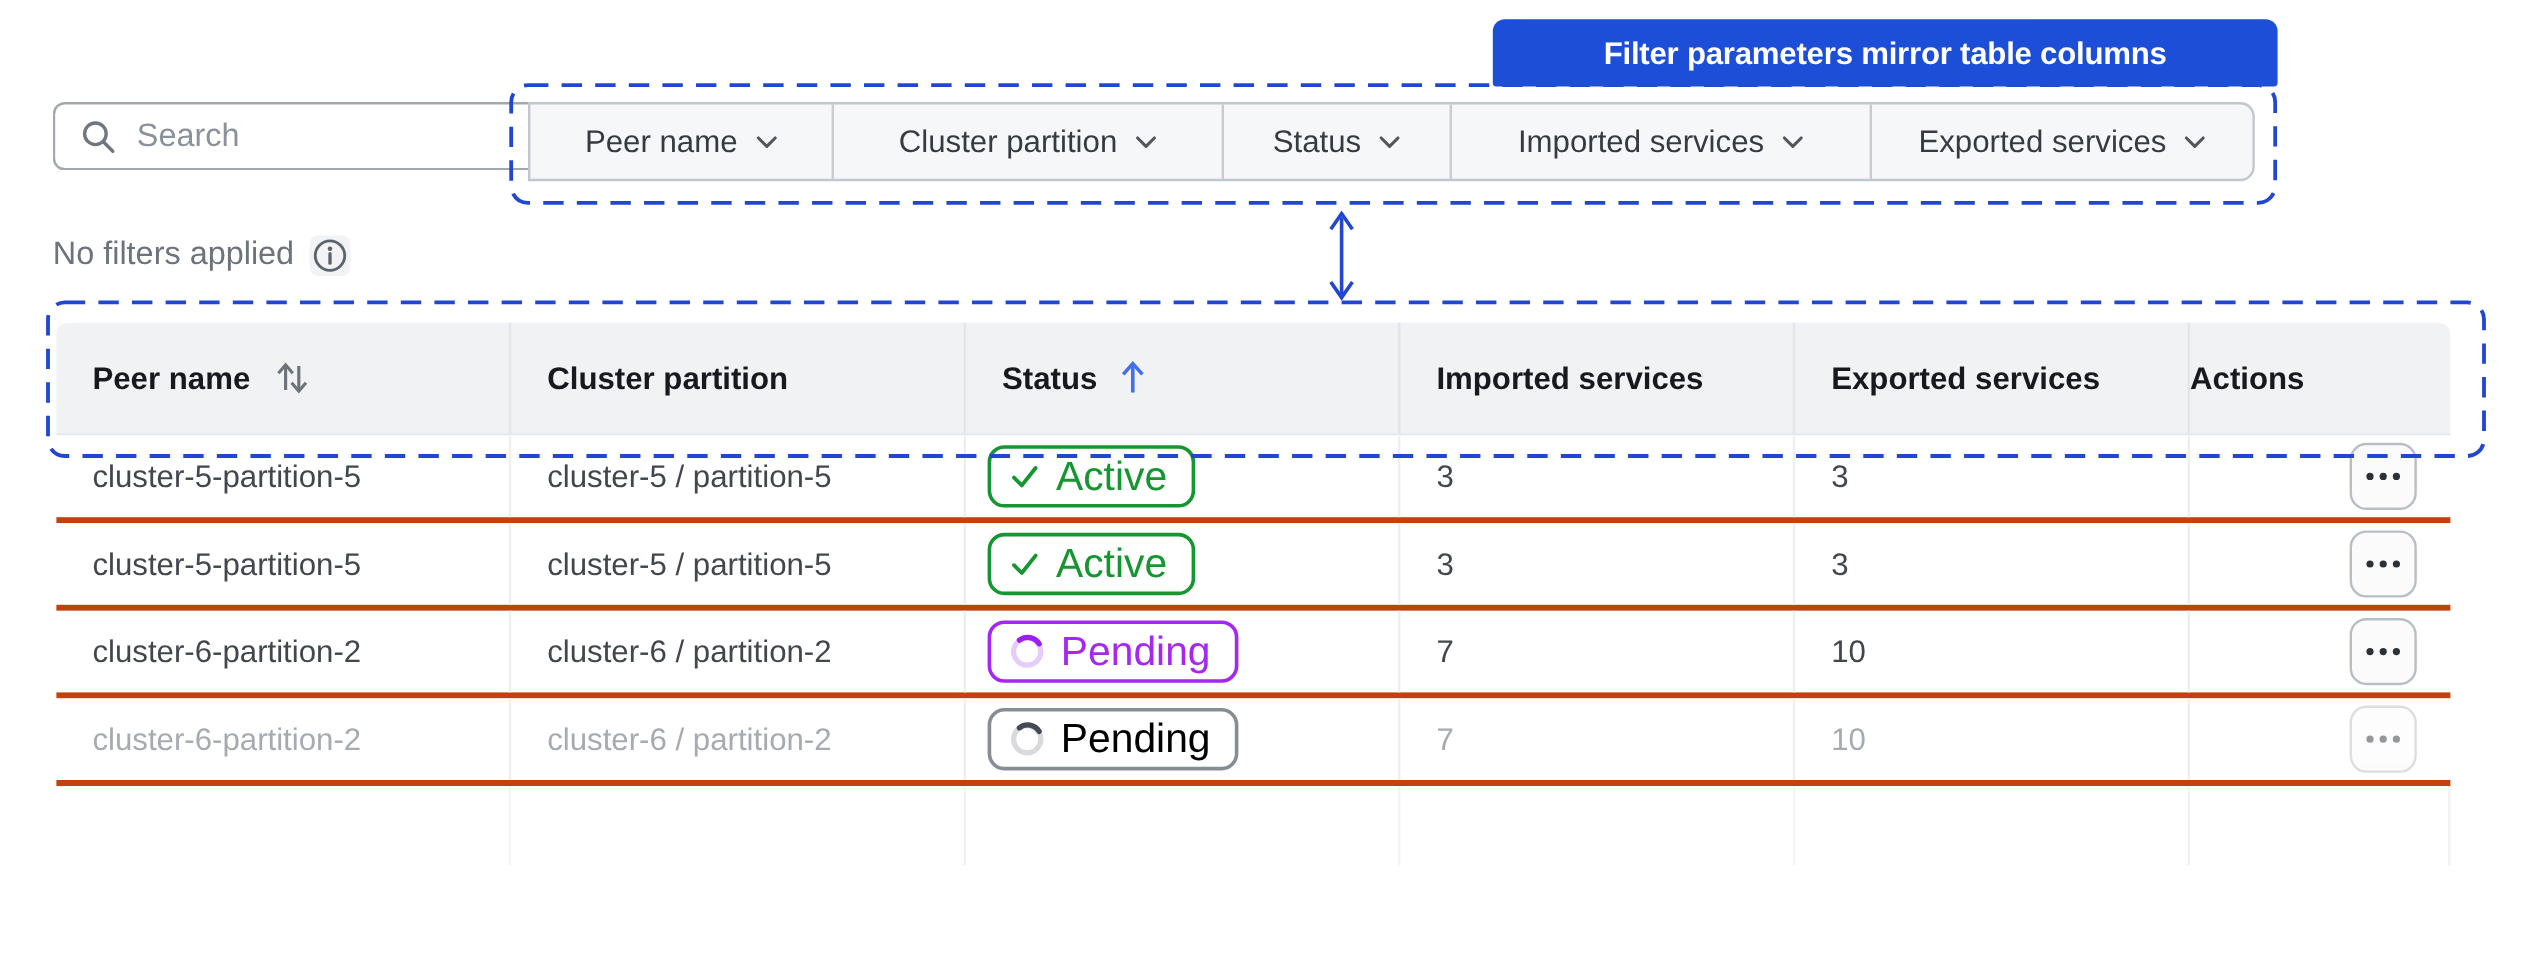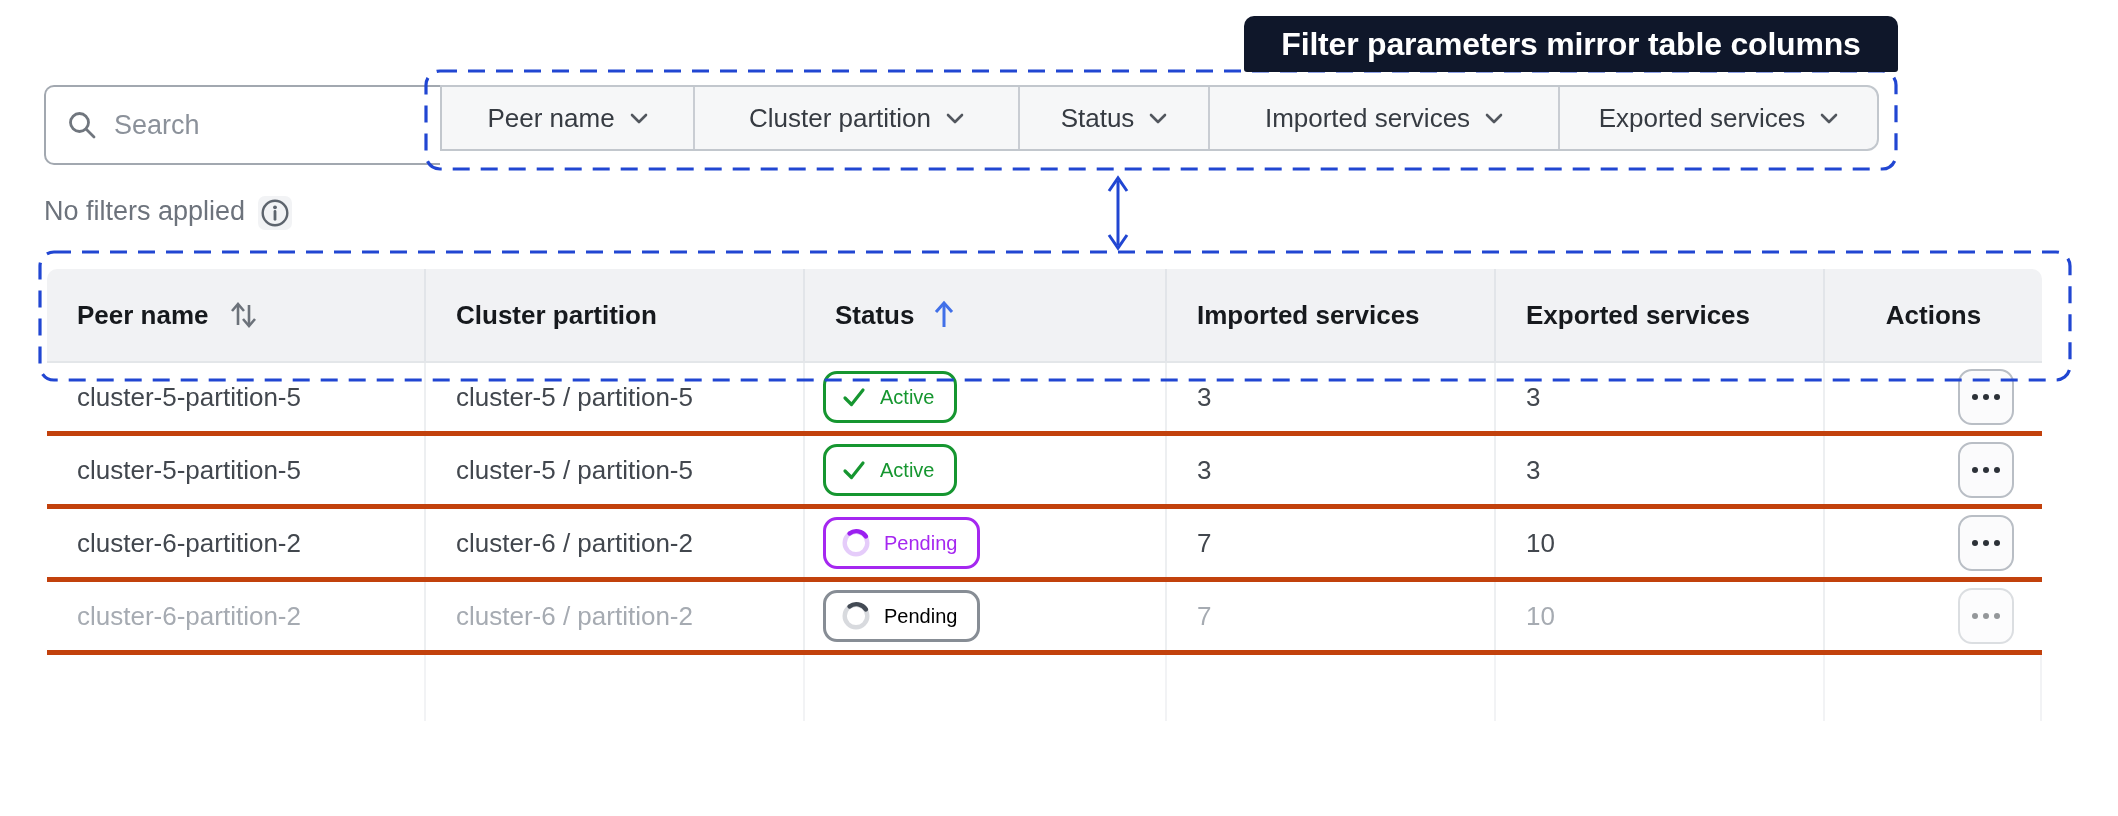"Filter parameters mirror table columns" .banner { background: #0f172a -> #1d4ed8; font-size: 32px -> 26px }
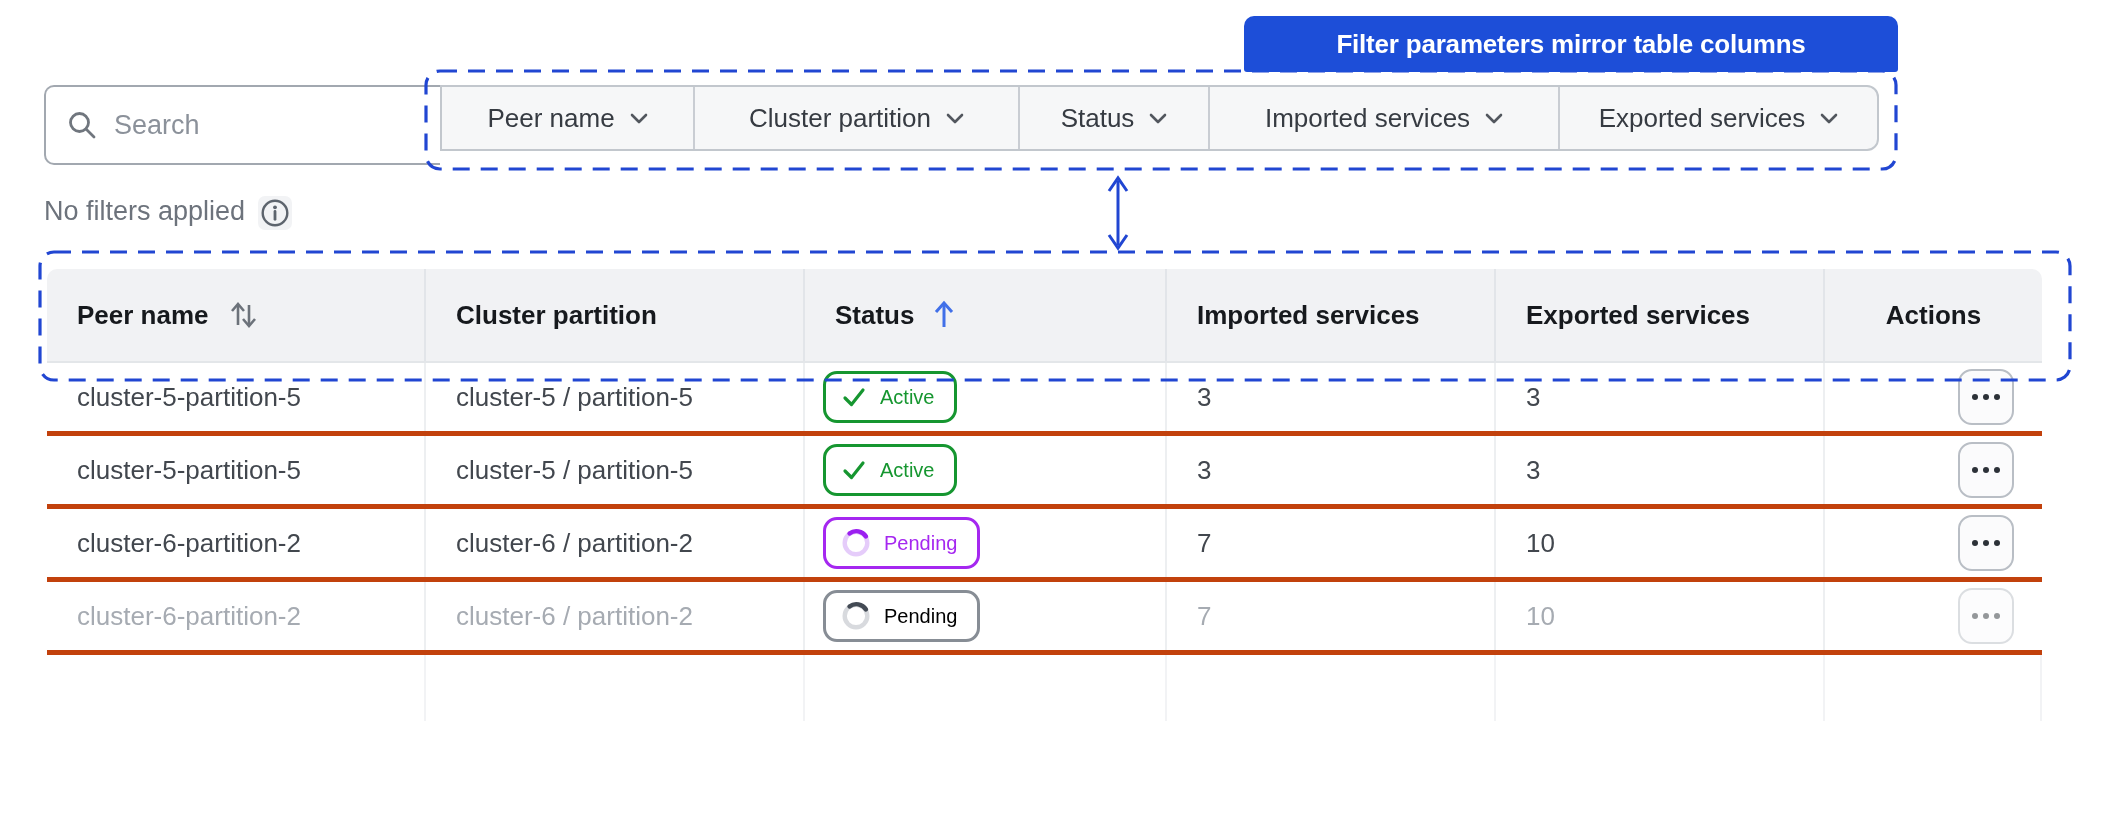"Search" .search-box { height: 80px -> 57px }
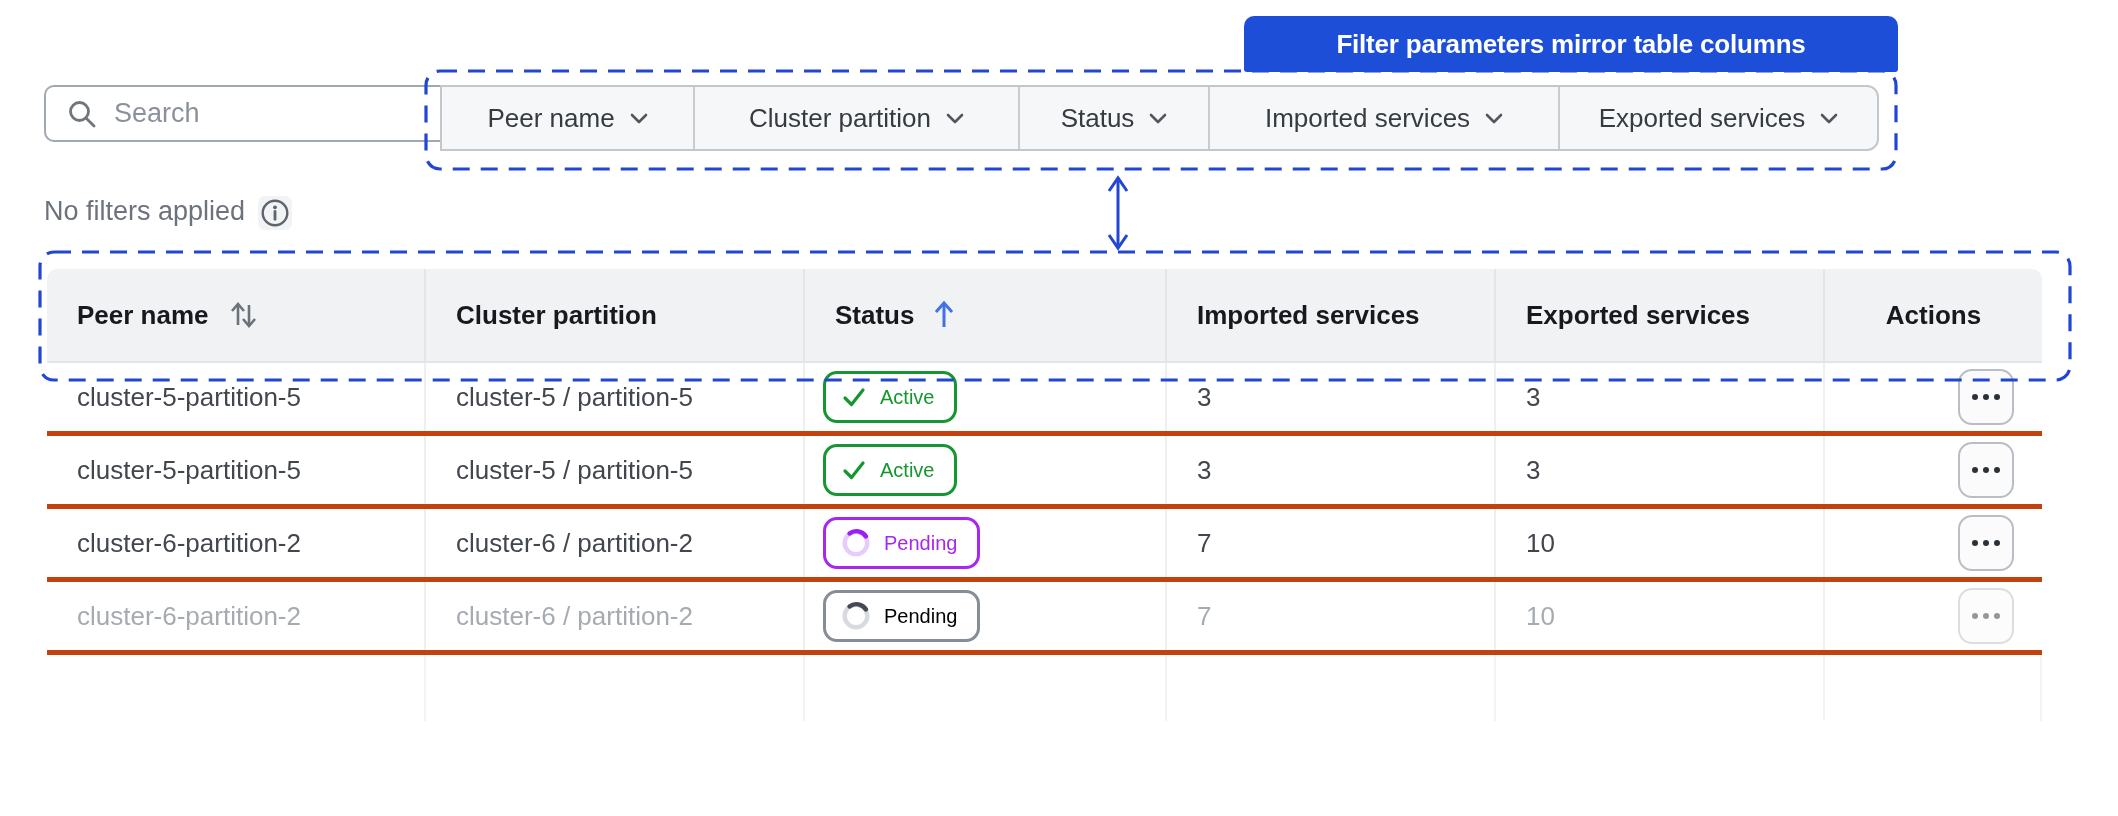"Actions" .th:last-child { justify-content: center -> flex-start }
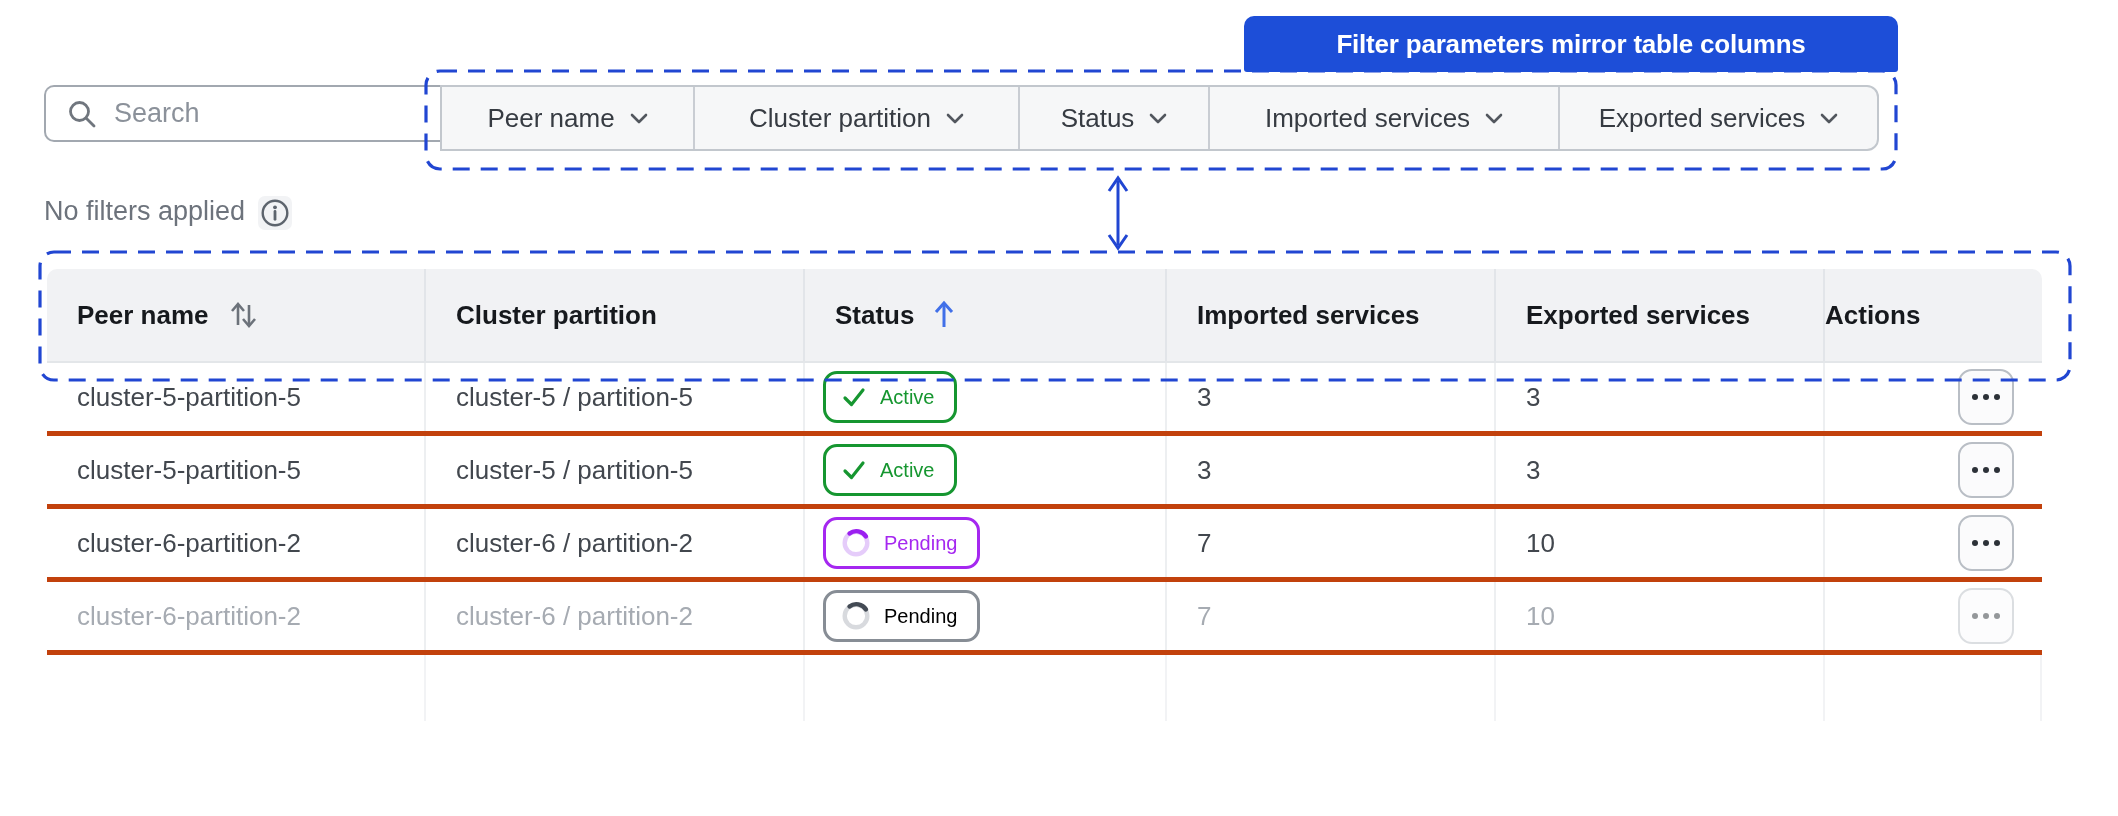"Active" .badge { font-size: 20px -> 34px }
